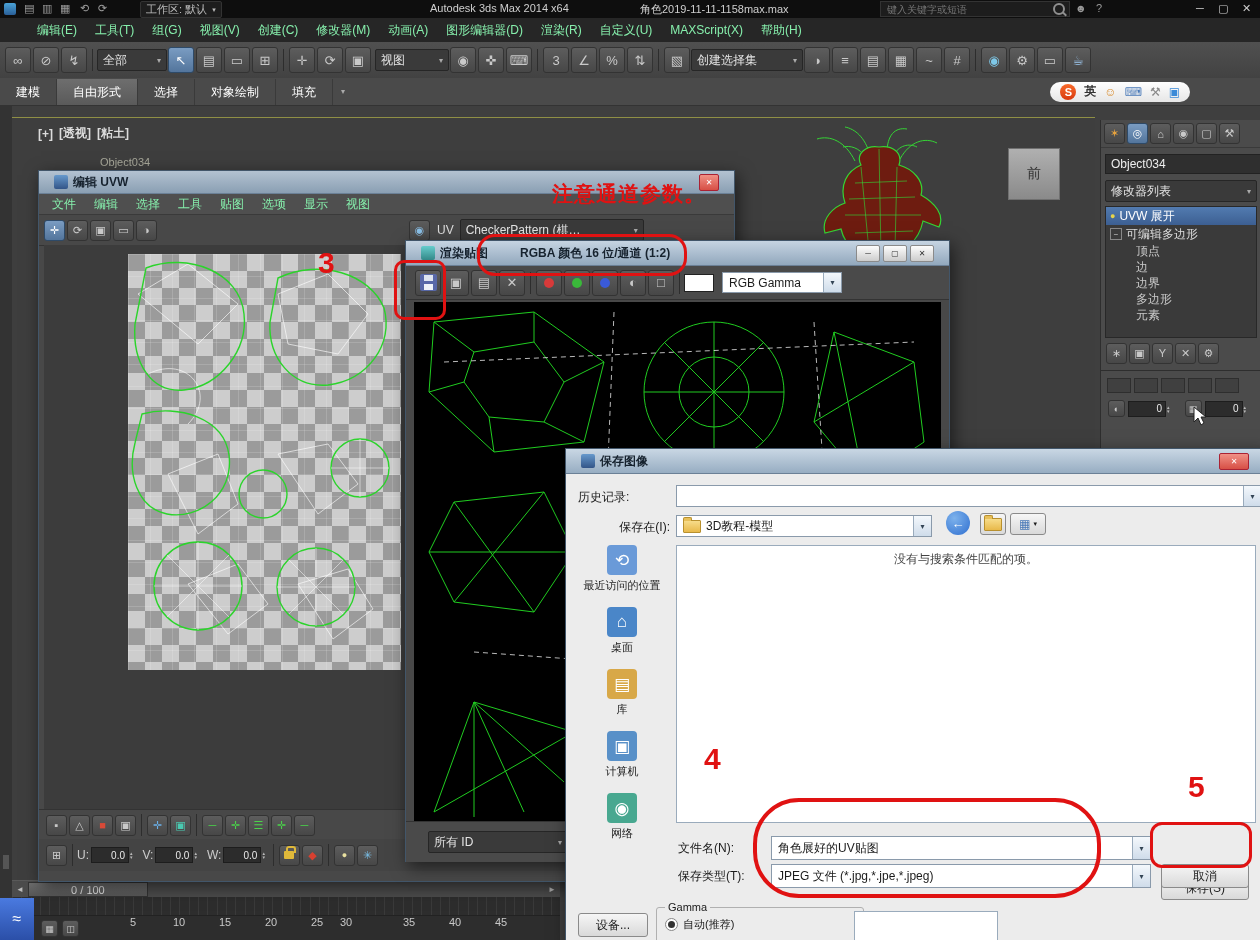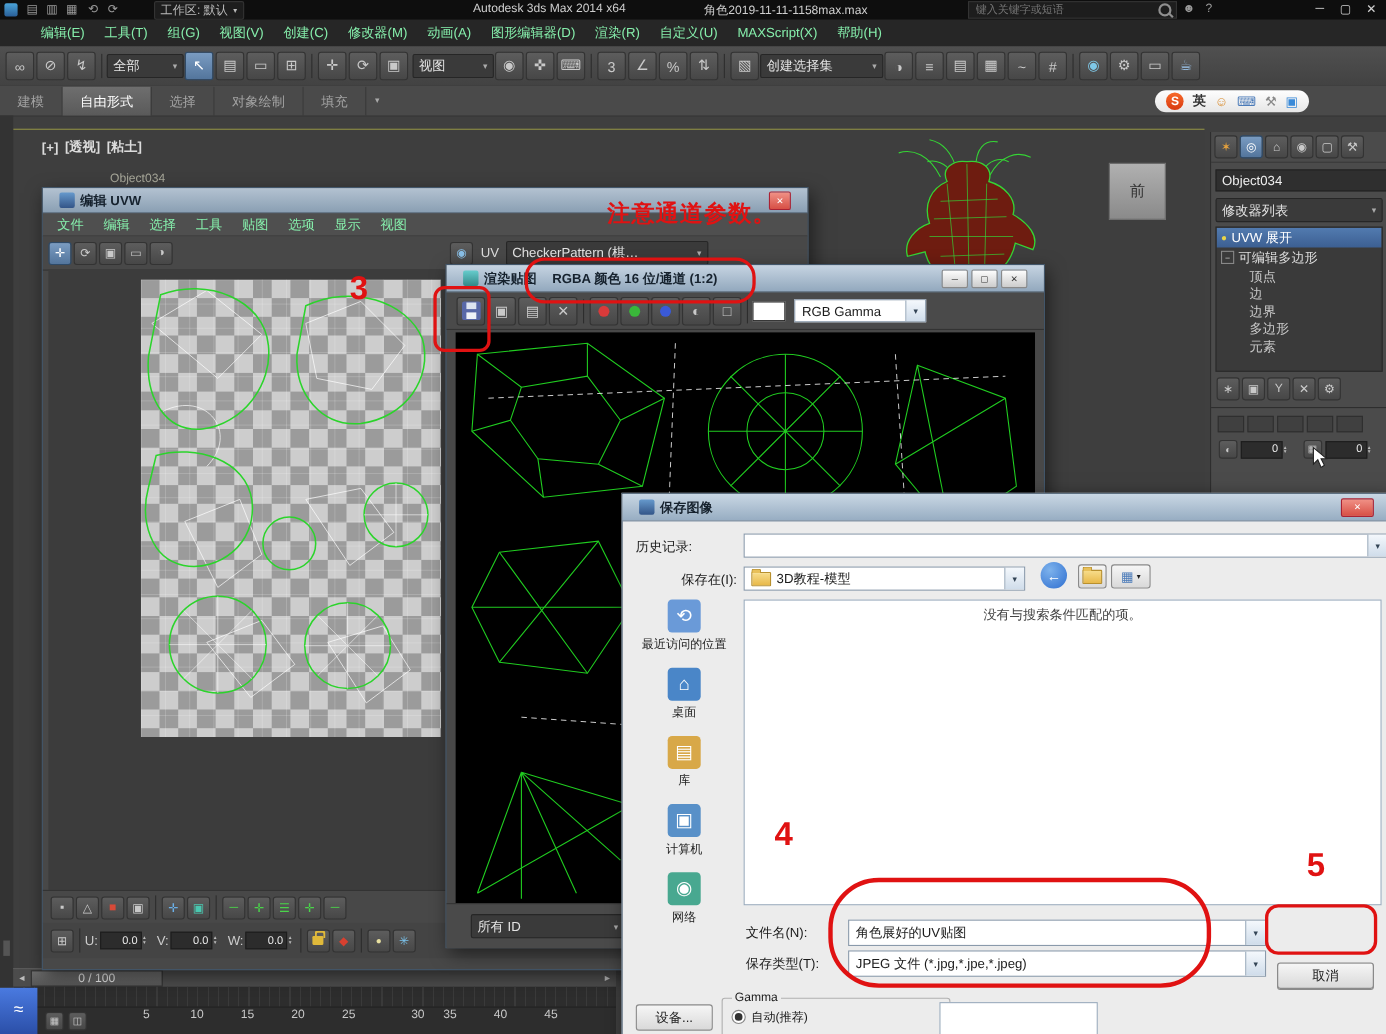"建模" .ribtab { color: #a3a3a3 -> #ffffff }
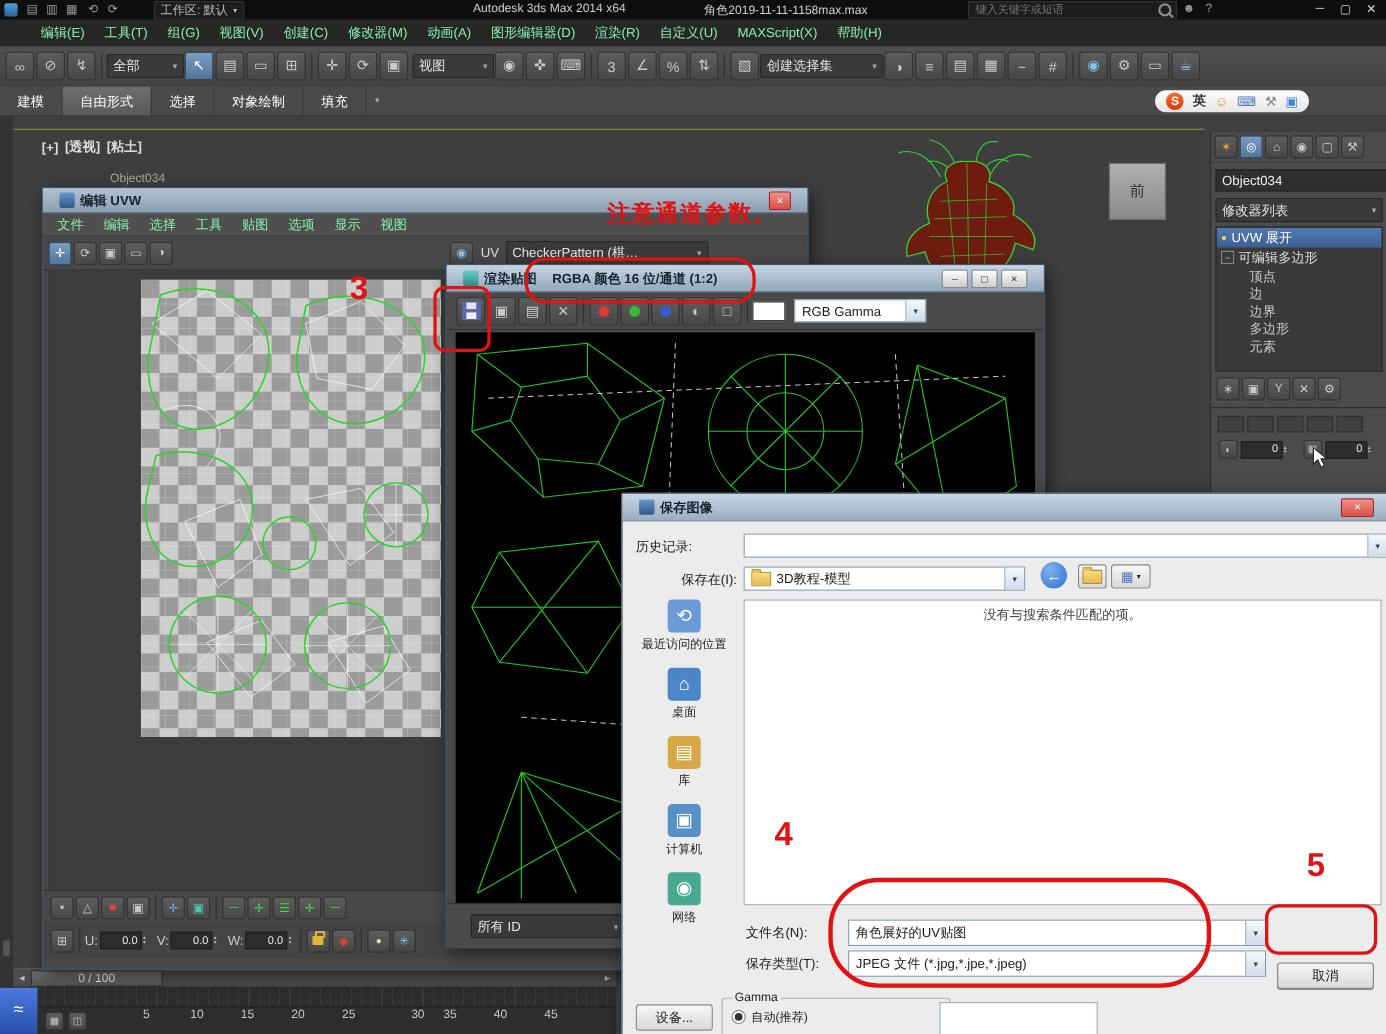"RGBA 颜色 16 位/通道 (1:2)" span { margin-left: 14px -> 32px }
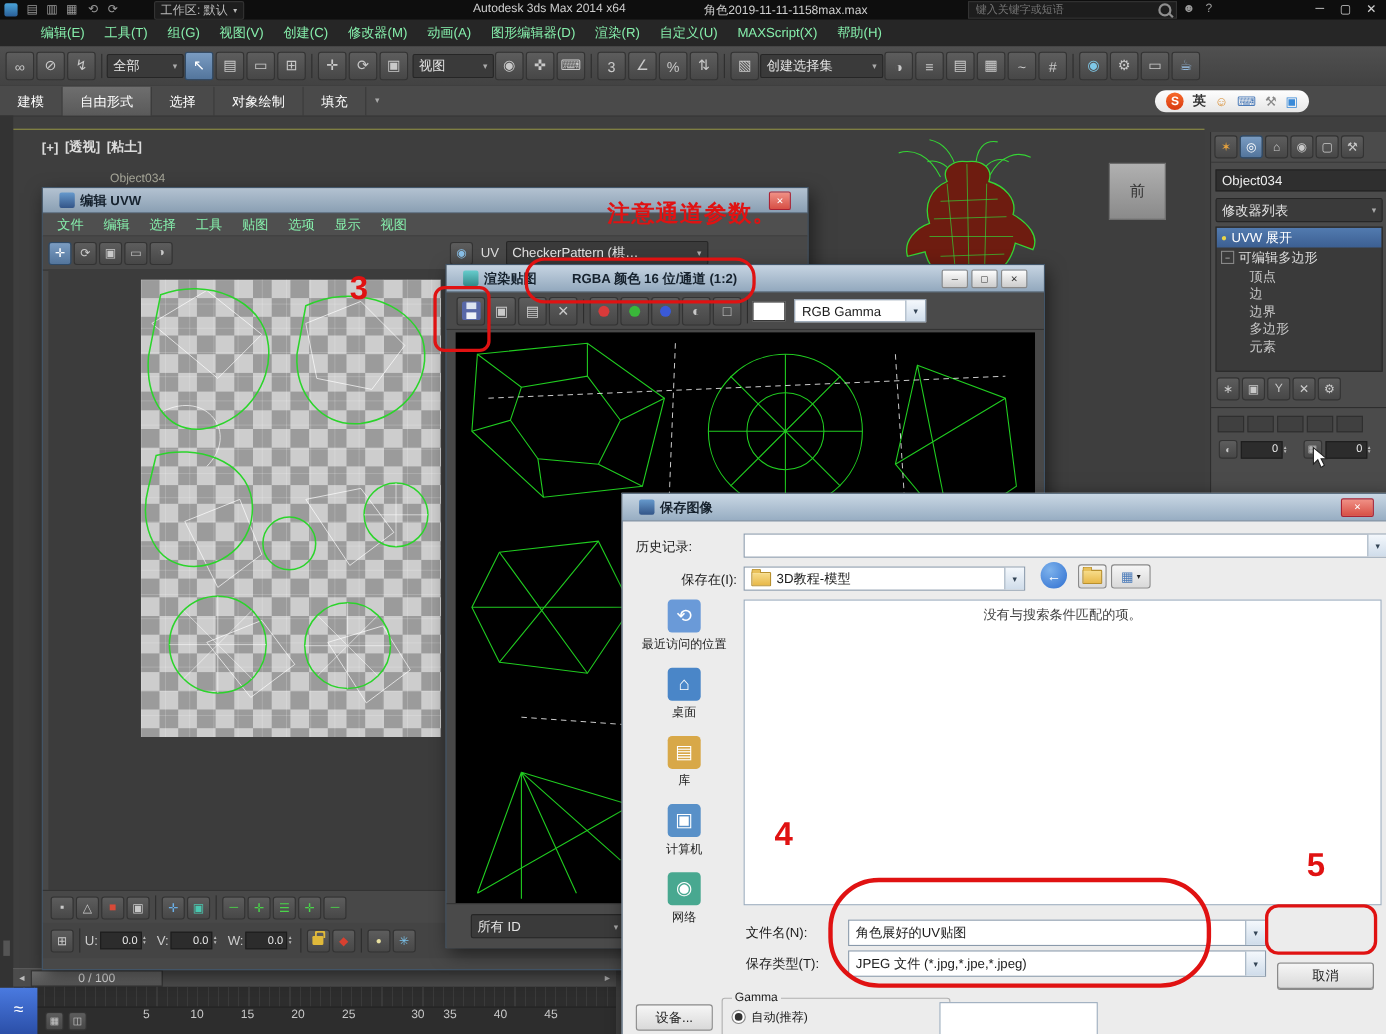"取消" span.abs { top: 426px -> 415px }
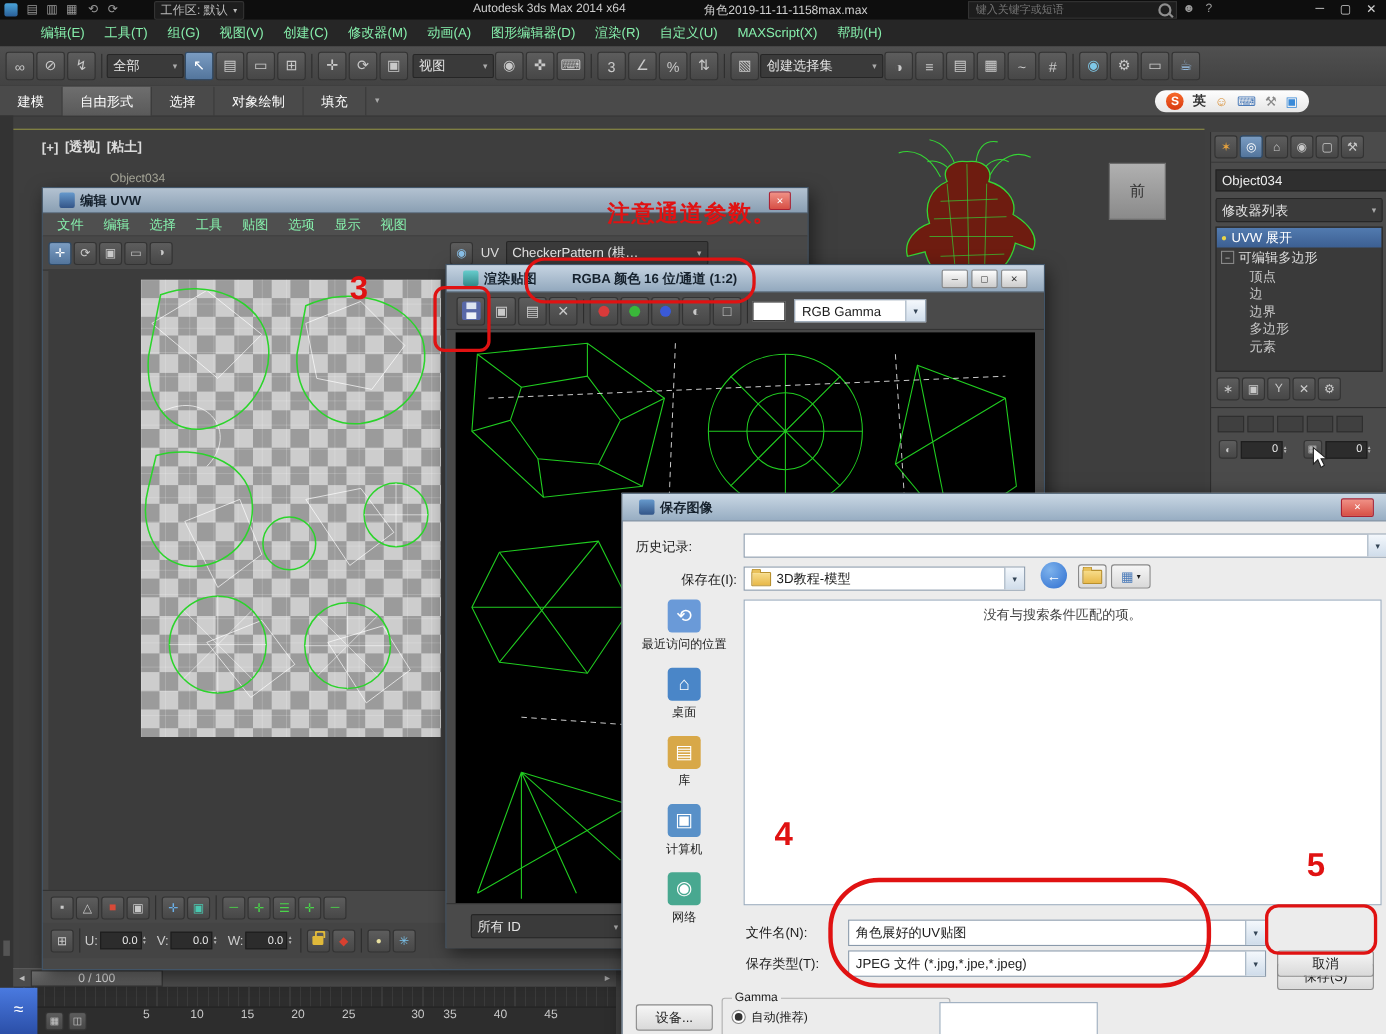"30" span { text-align: right -> left }
